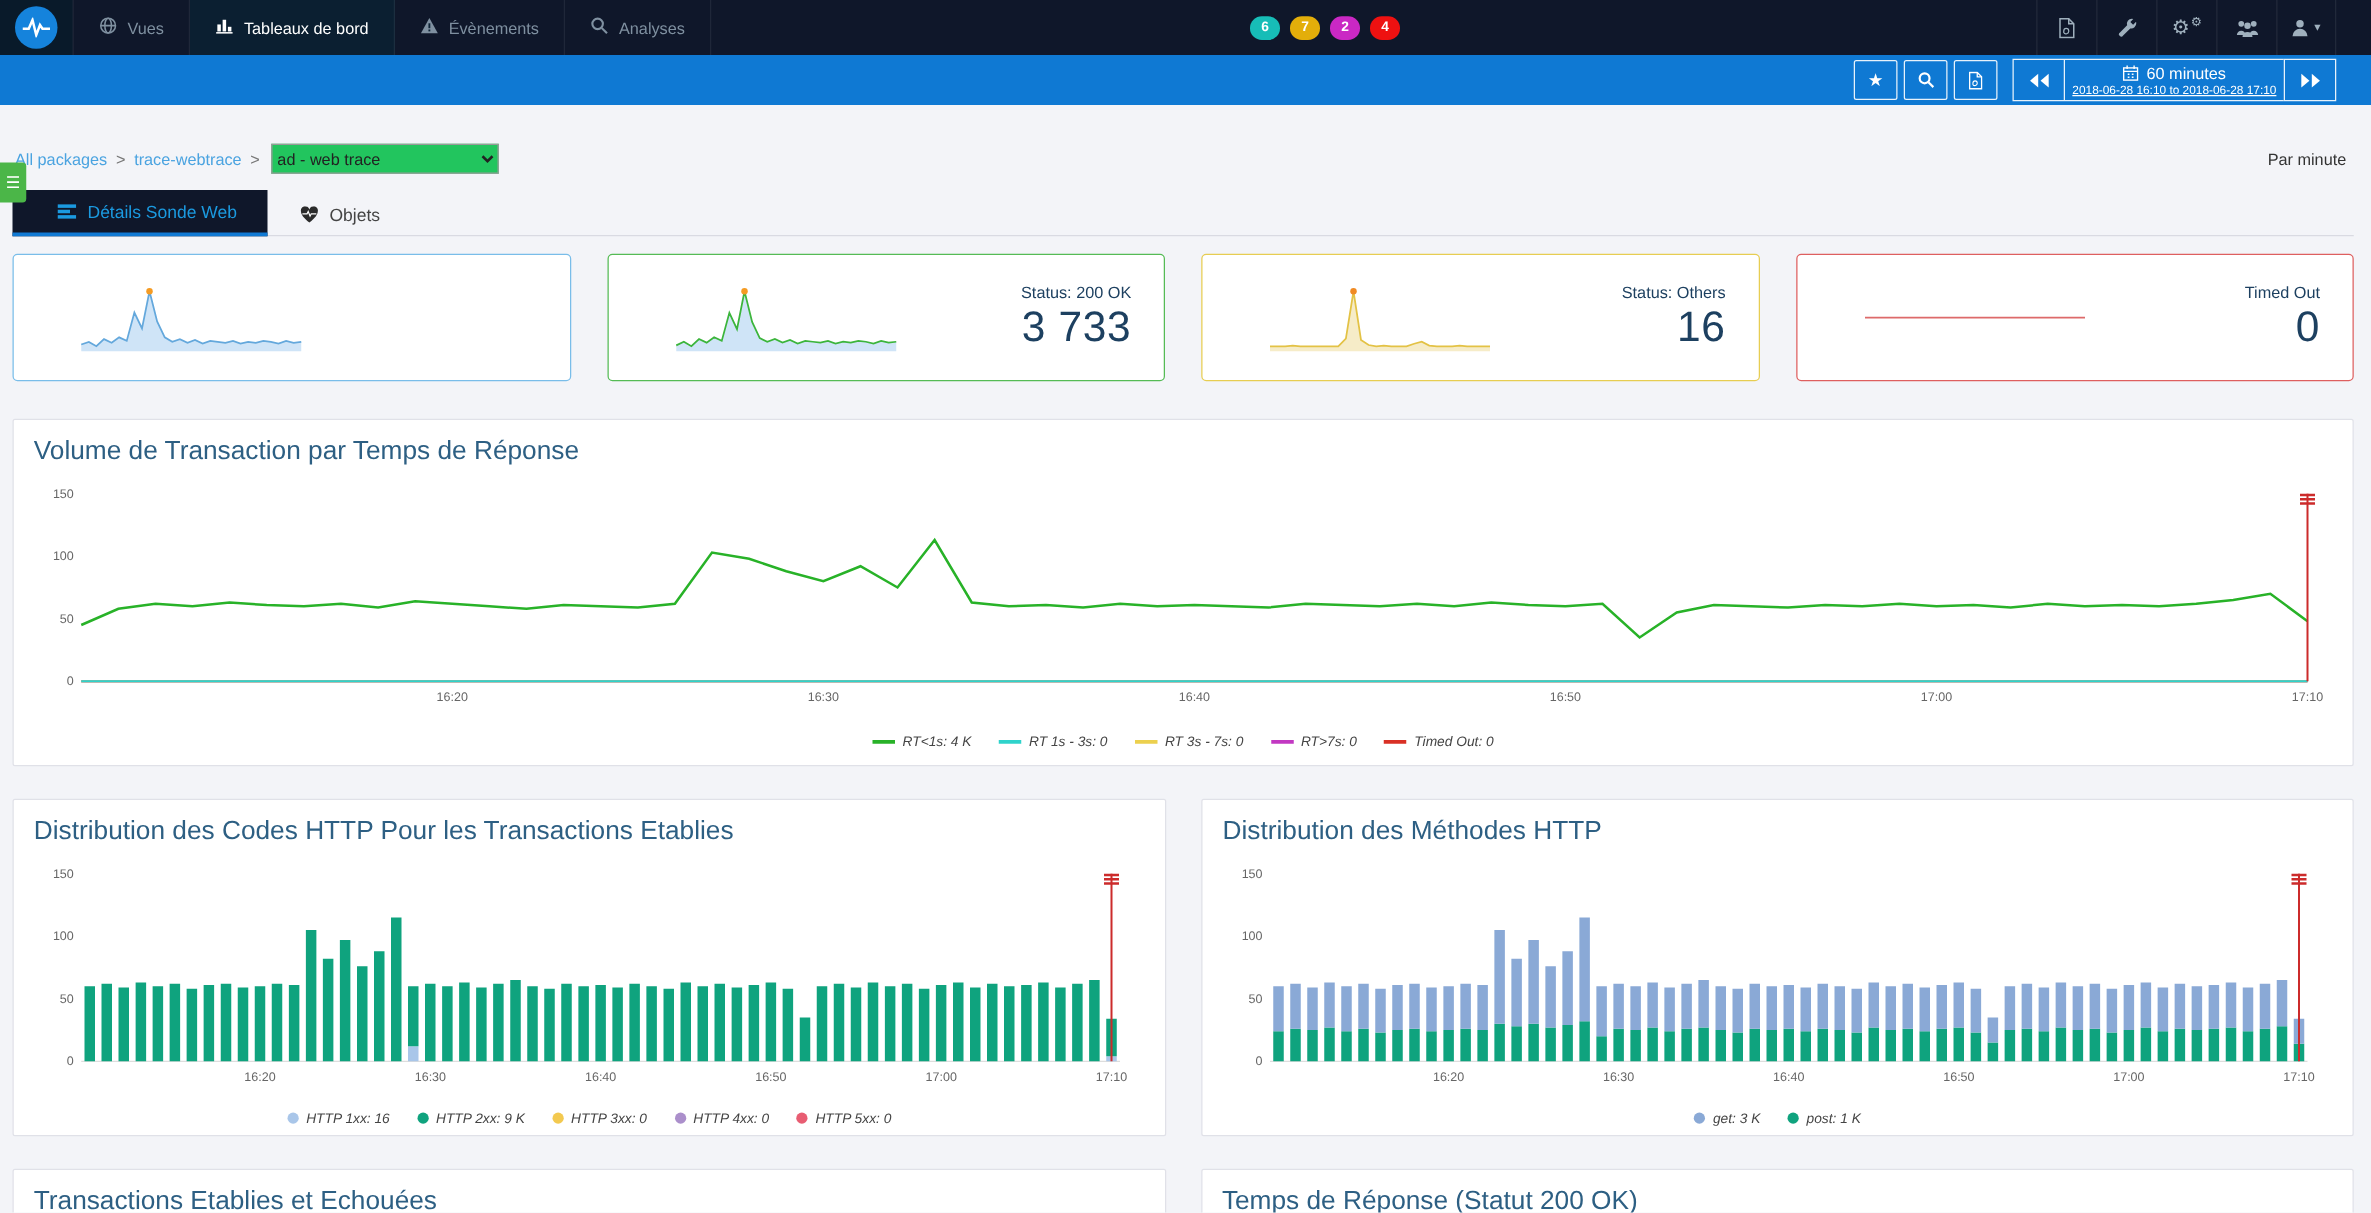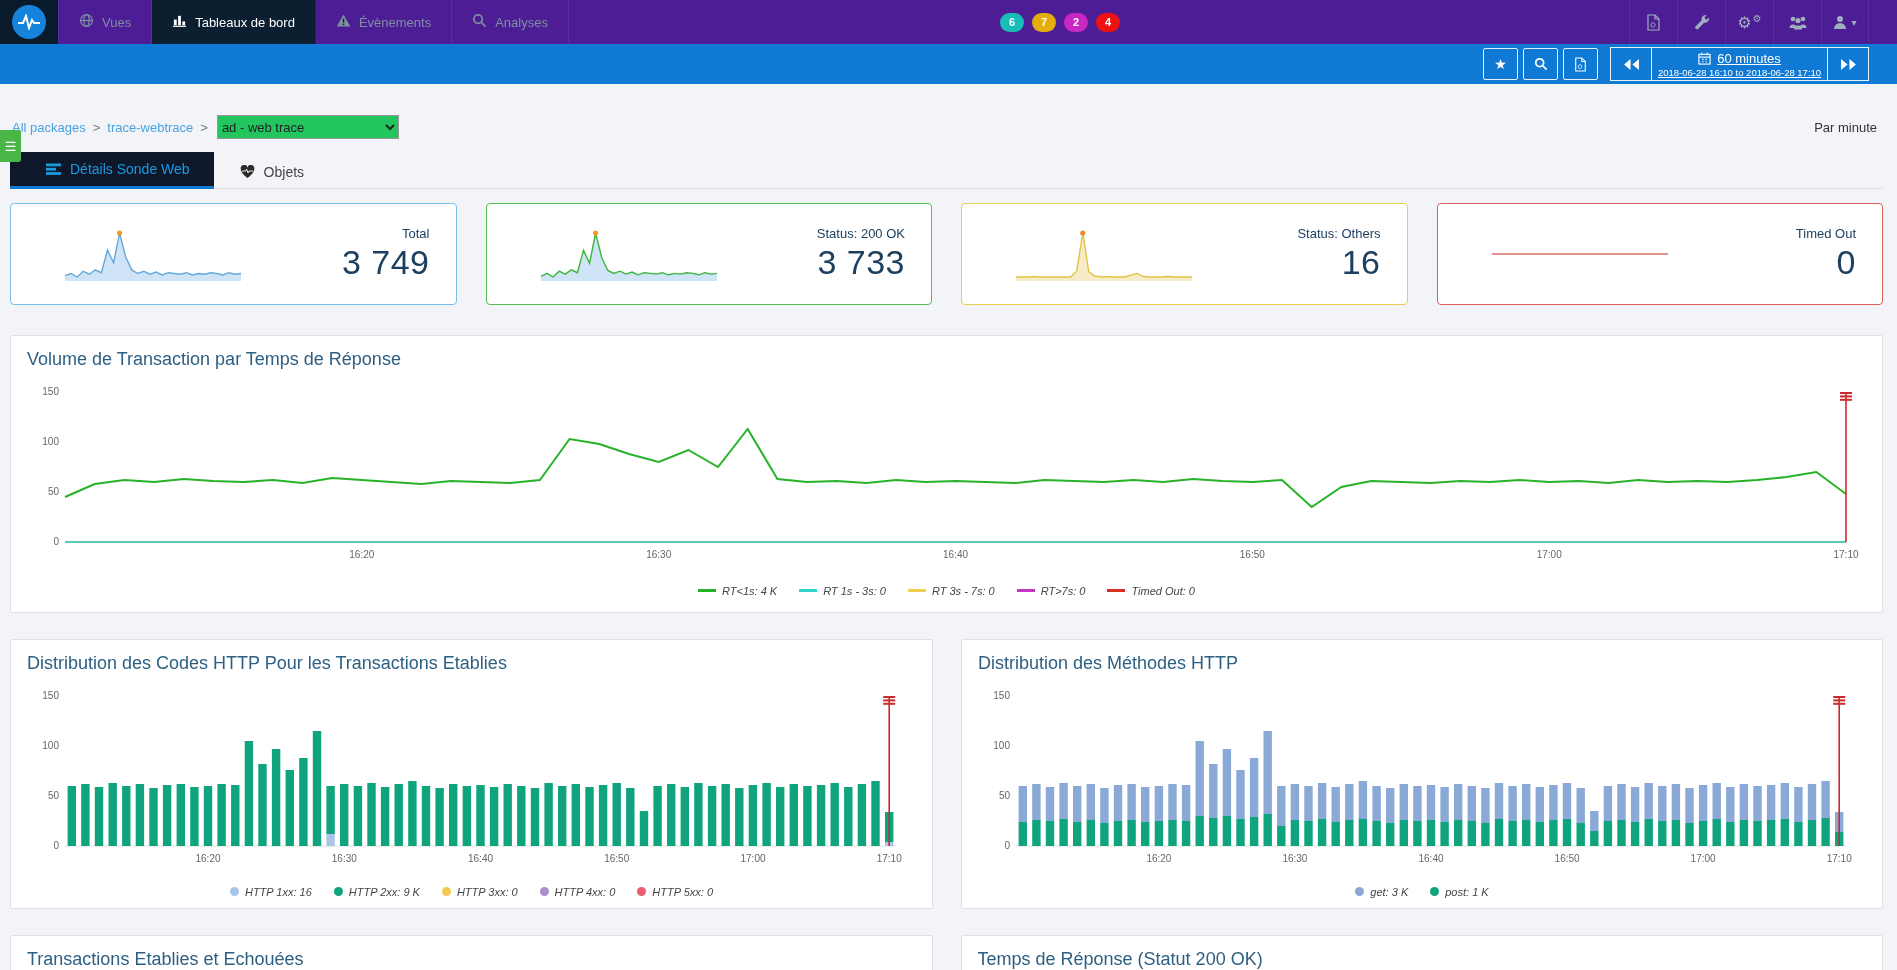"Vues" .navbar { background: #4c1d95 -> #0f172a }
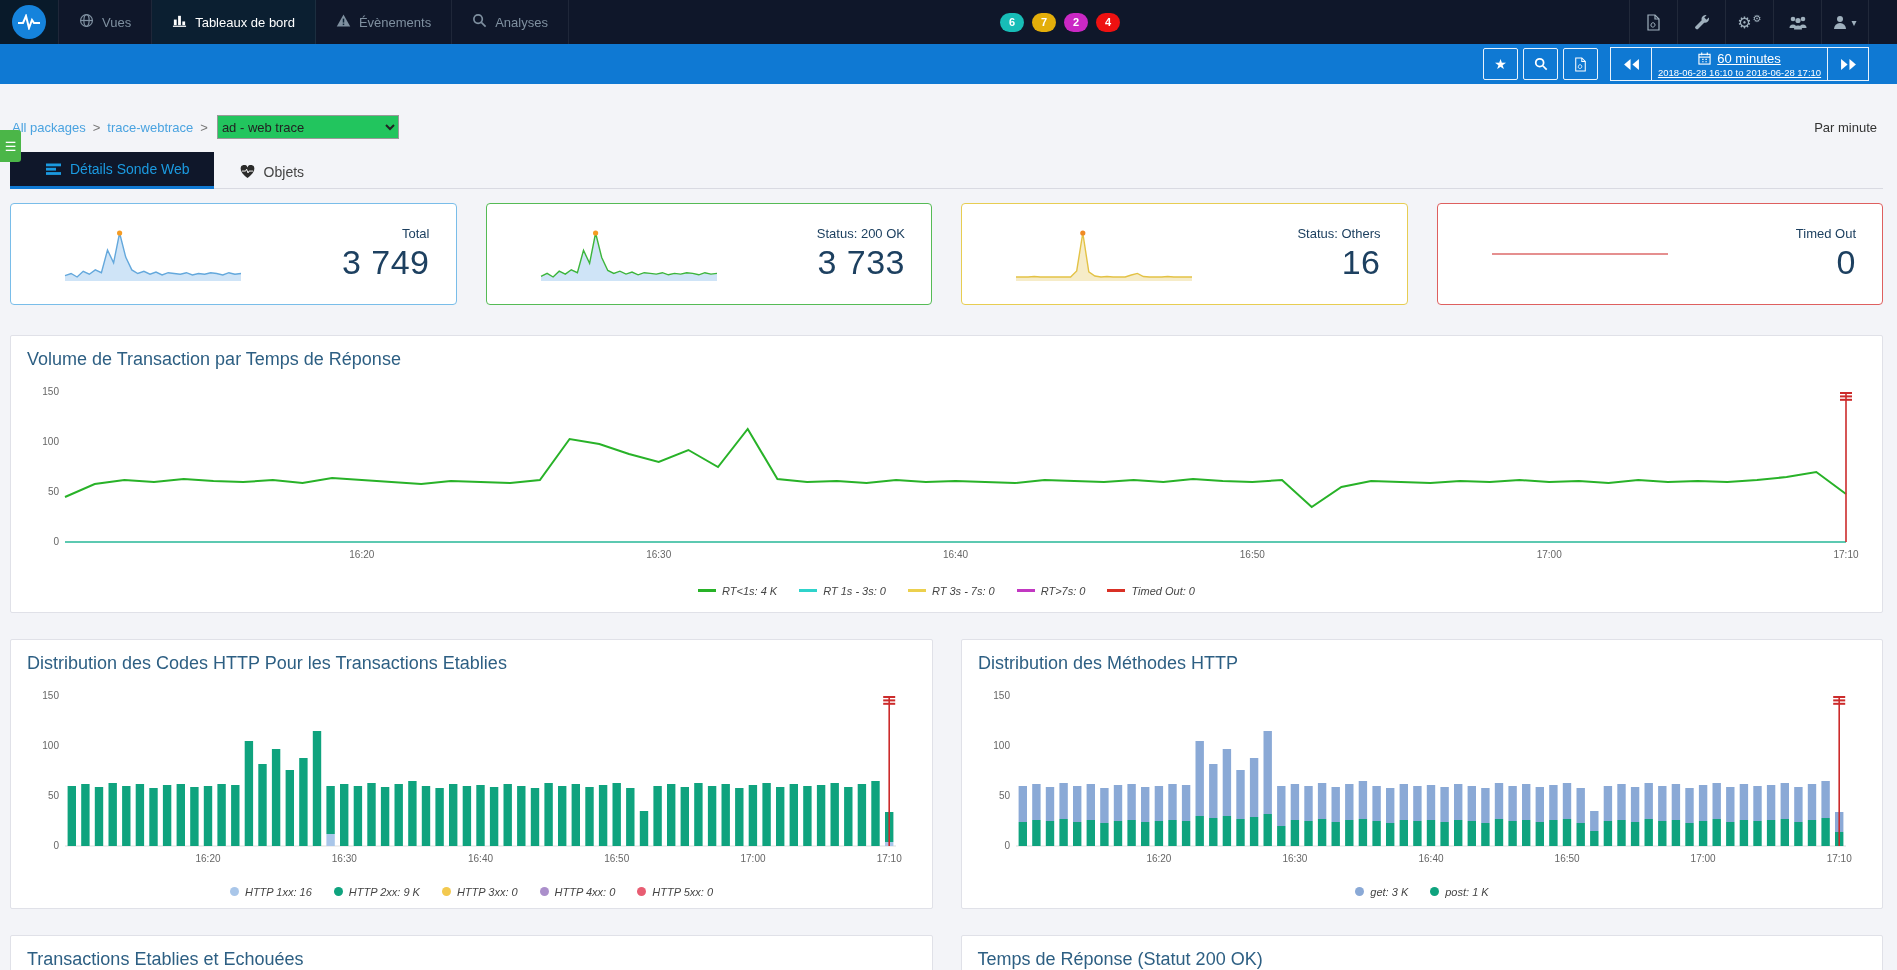"60 minutes" .time-label { text-decoration: underline -> none }
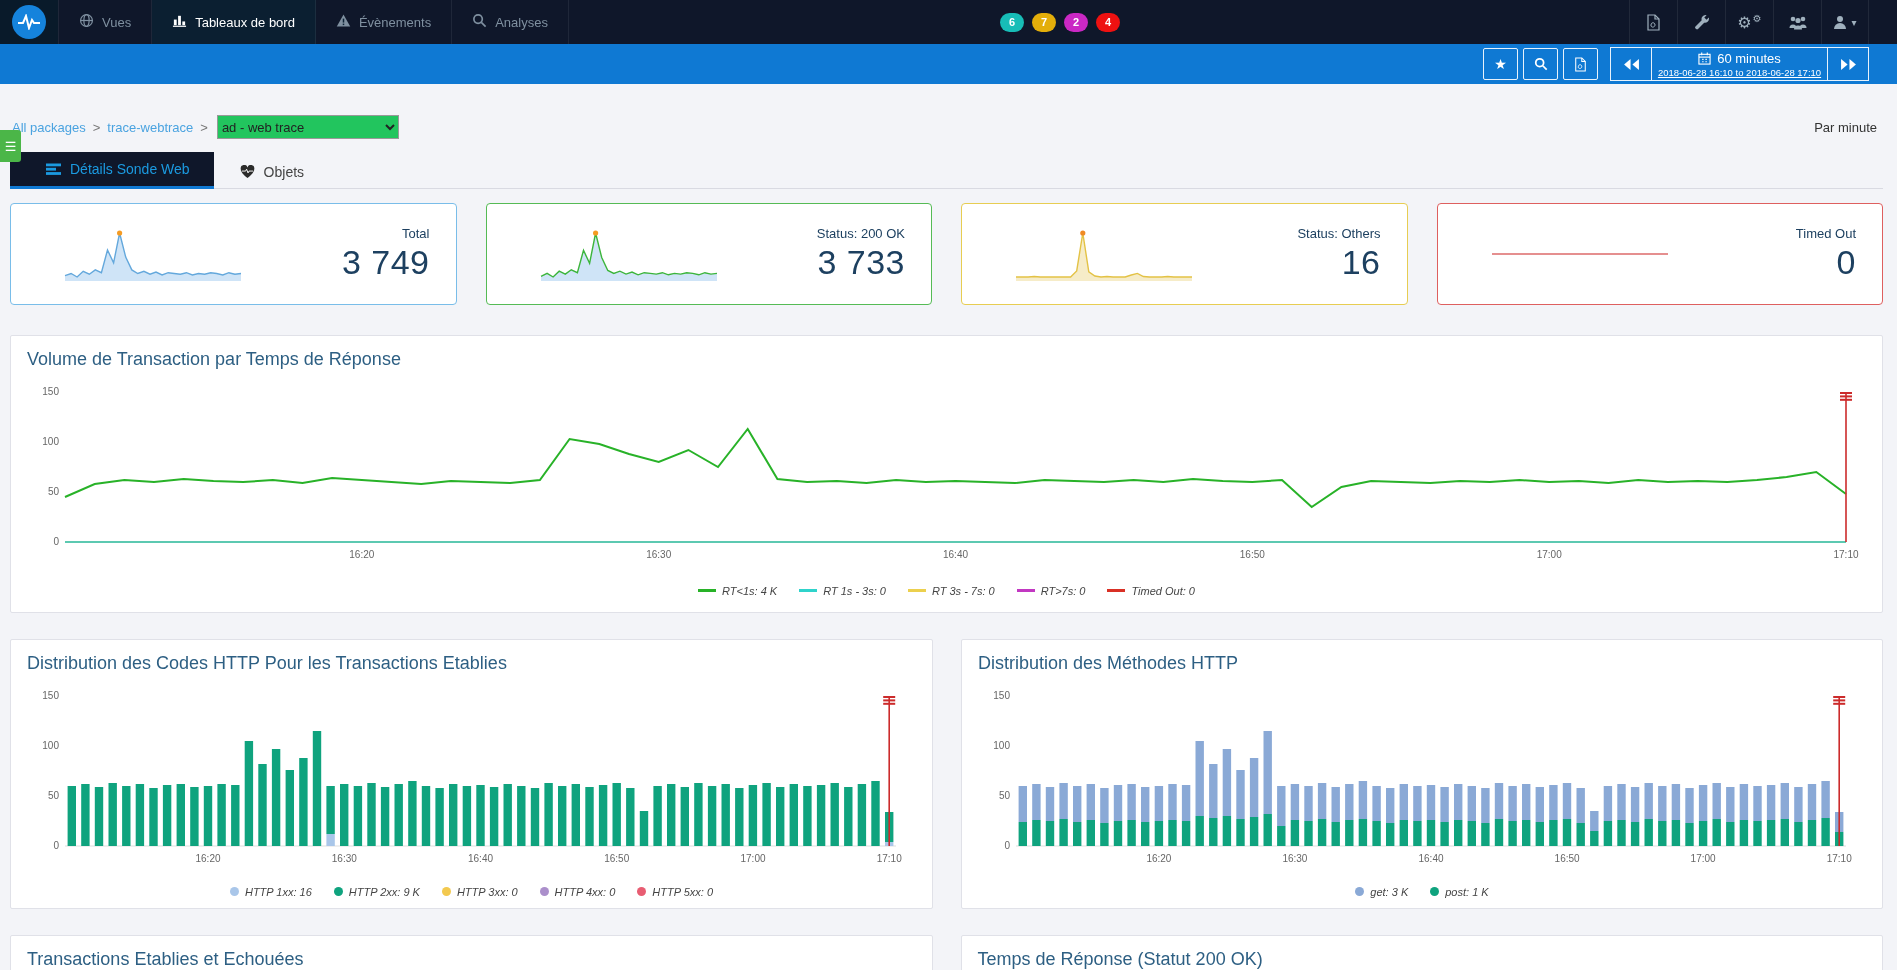"Total" div.card-right { html: <div> <div>Total</div> <div>3 749</div> </div> -> none }
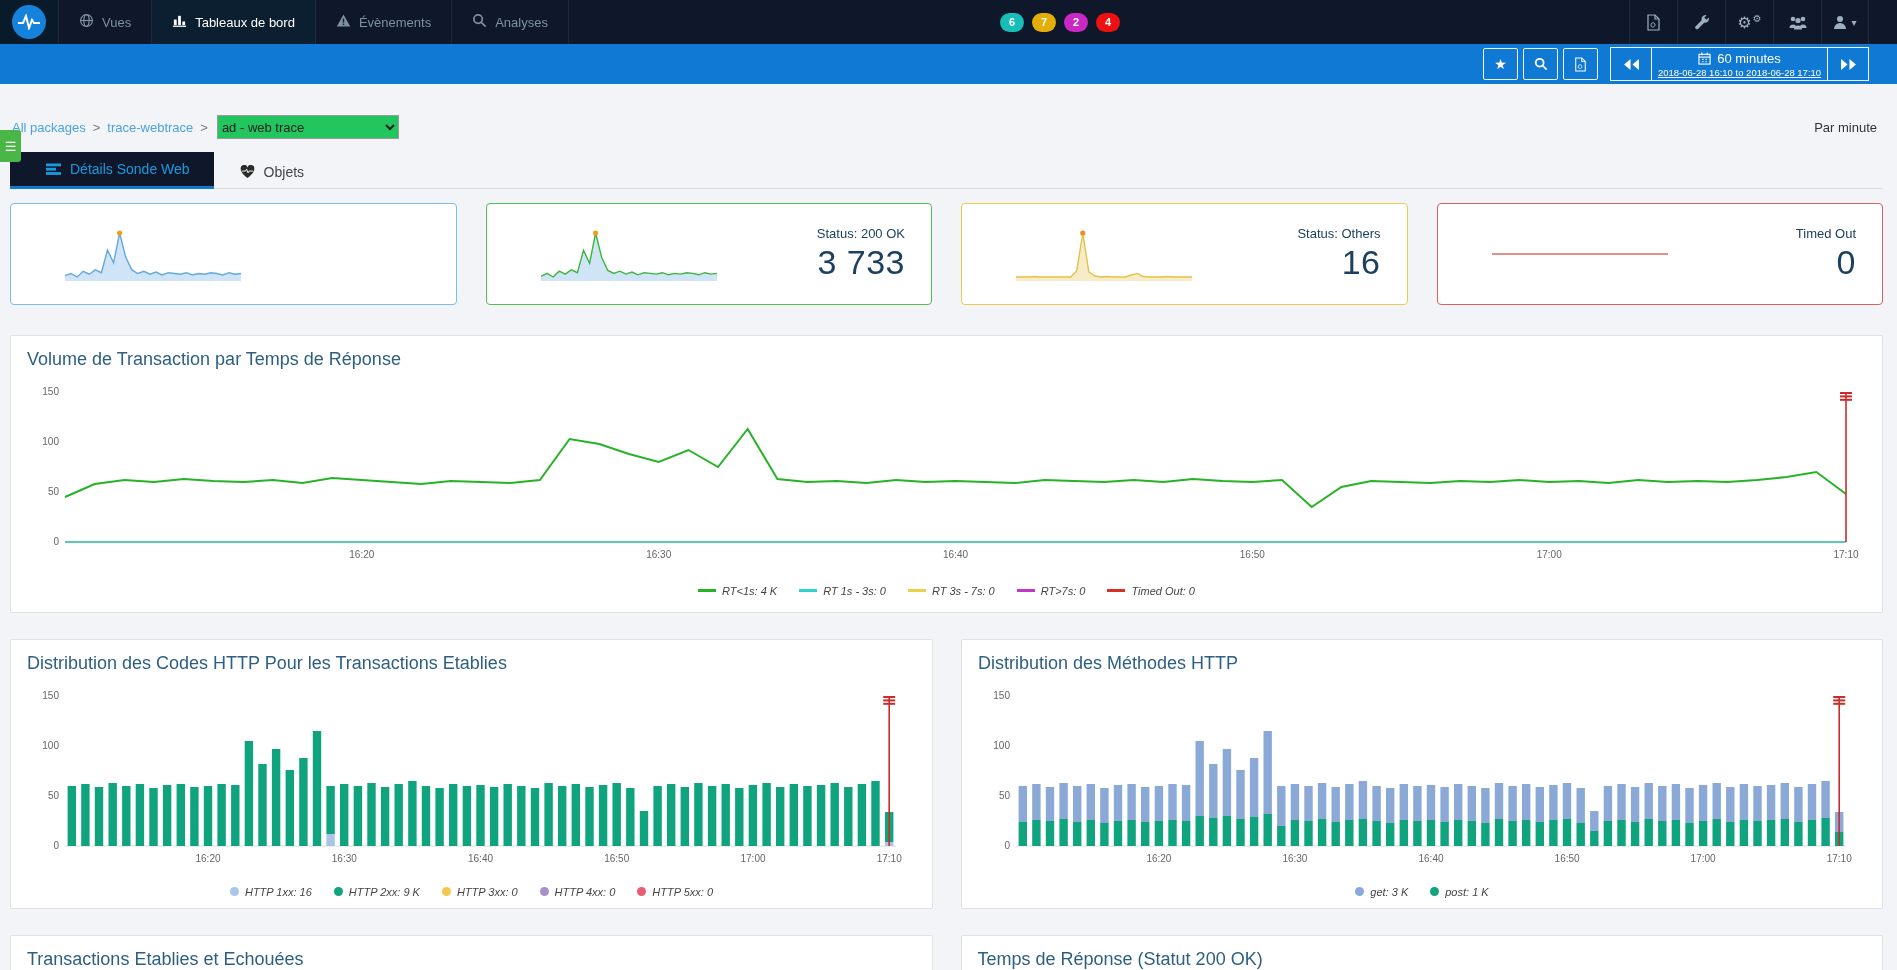"Volume de Transaction par Temps" .panel-title { font-size: 18px -> 21px }
